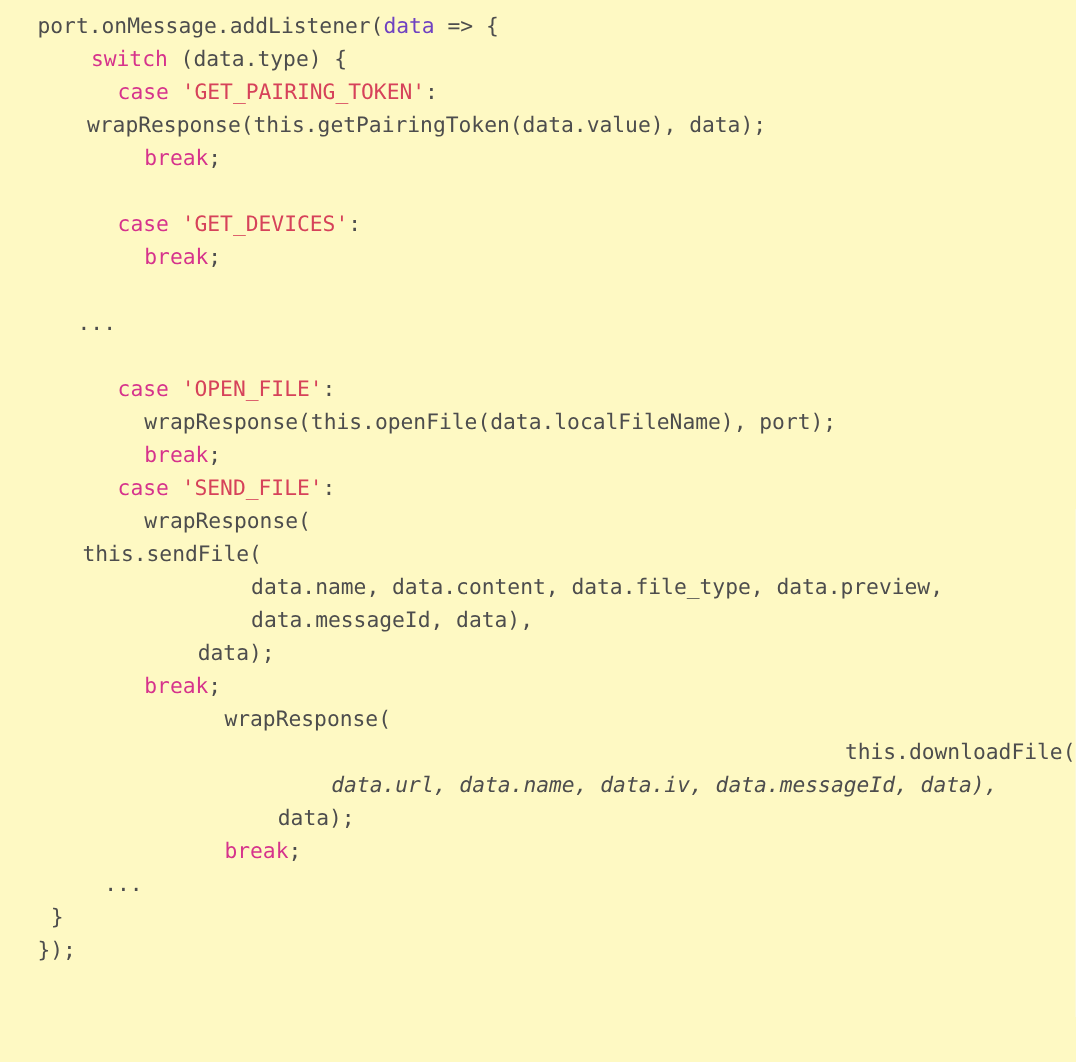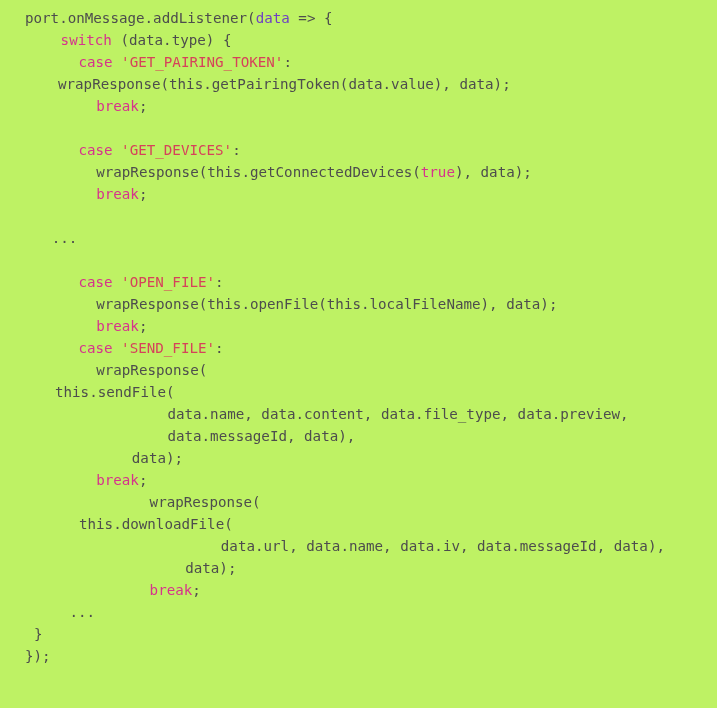"port.onMessage.addListener(data => {" #code-block { background: #bef264 -> #fef9c3 }
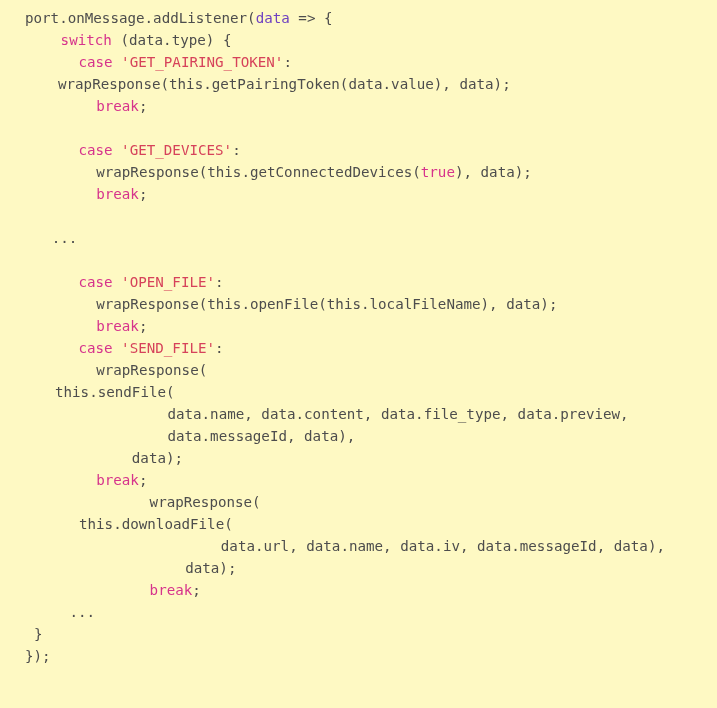"wrapResponse(this.getConnectedDevices(tr" div.code-line { html: <div><span>wrapResponse(this.getConnectedDevices(</span><span>true</span><span>), data);</span></div> -> none }
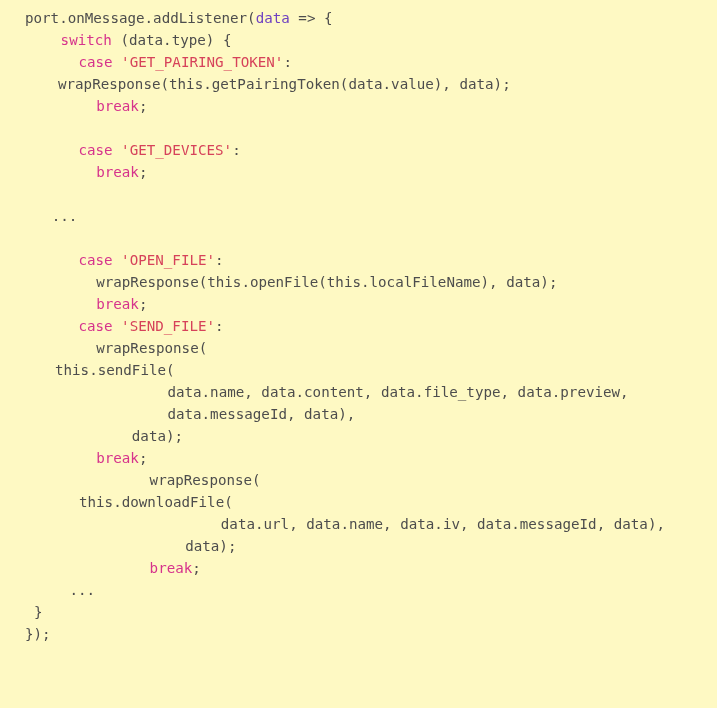"wrapResponse(this.openFile(this.localFil" span.tok-plain { text: this.localFileName), data -> data.localFileName), port }
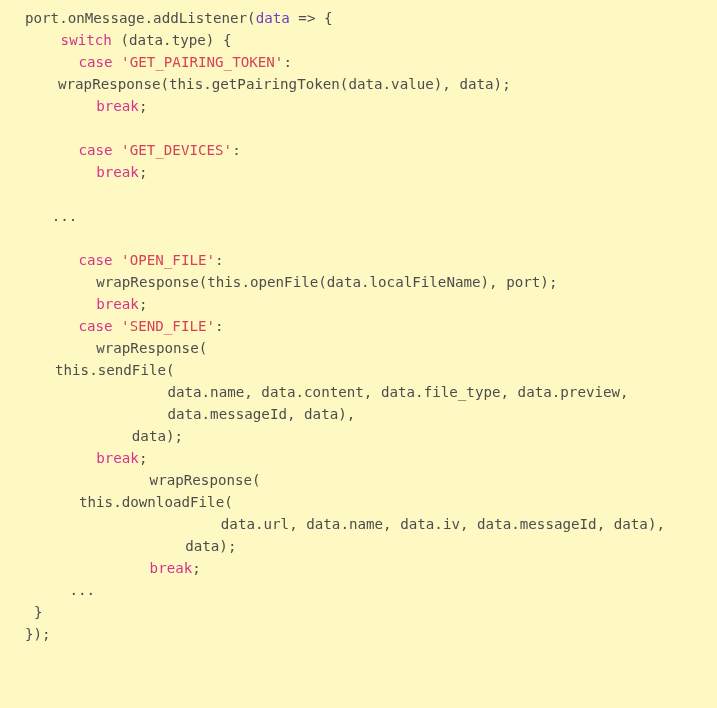"this.downloadFile(" div.code-line { padding-left: 79px -> 100px; text-align: none -> right }
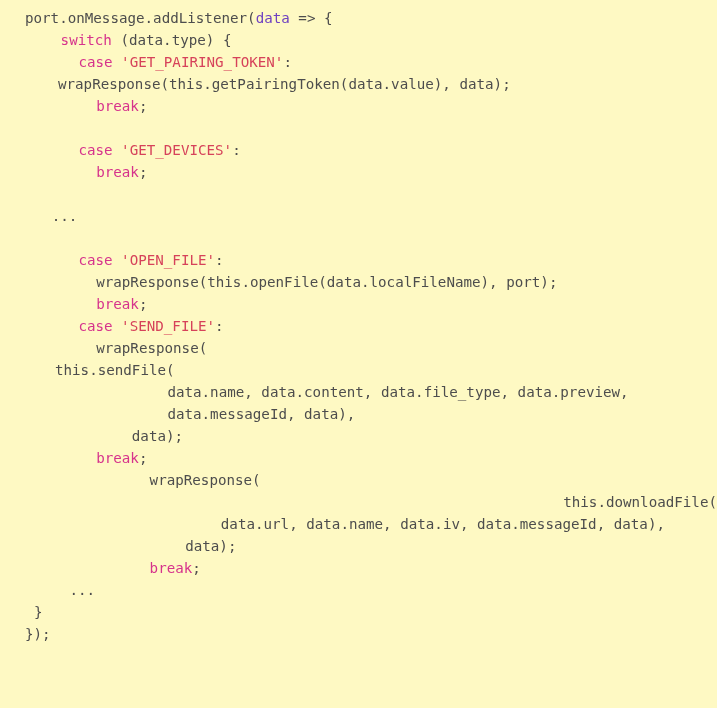"data.url, data.name, data.iv," div.code-line { font-style: none -> italic }
